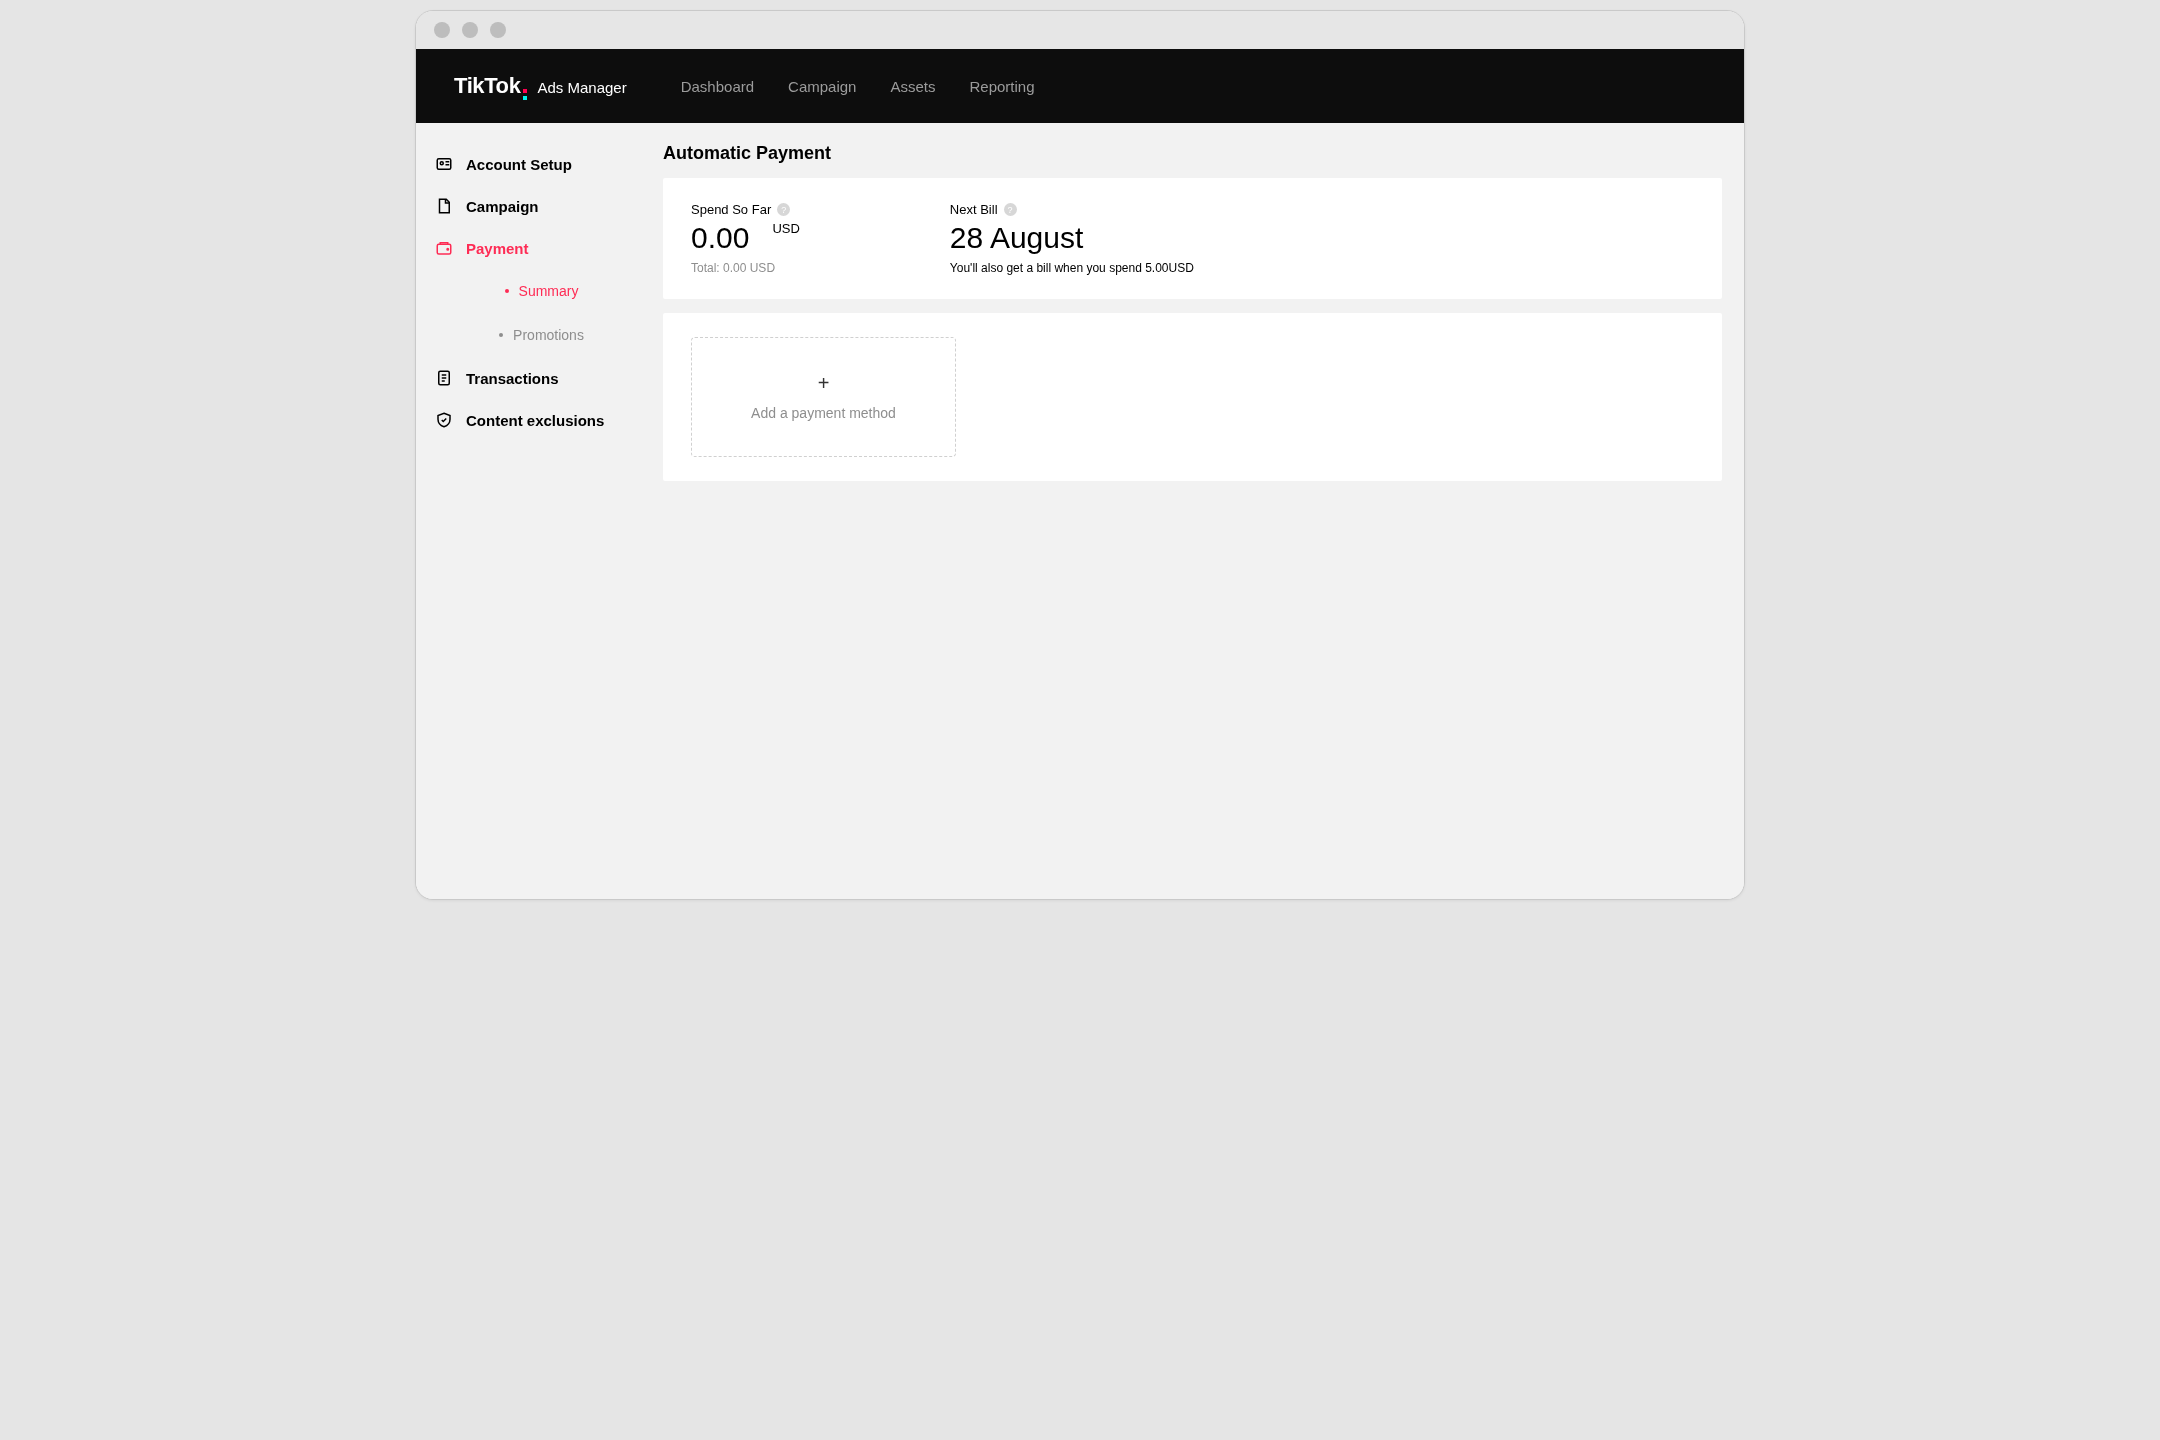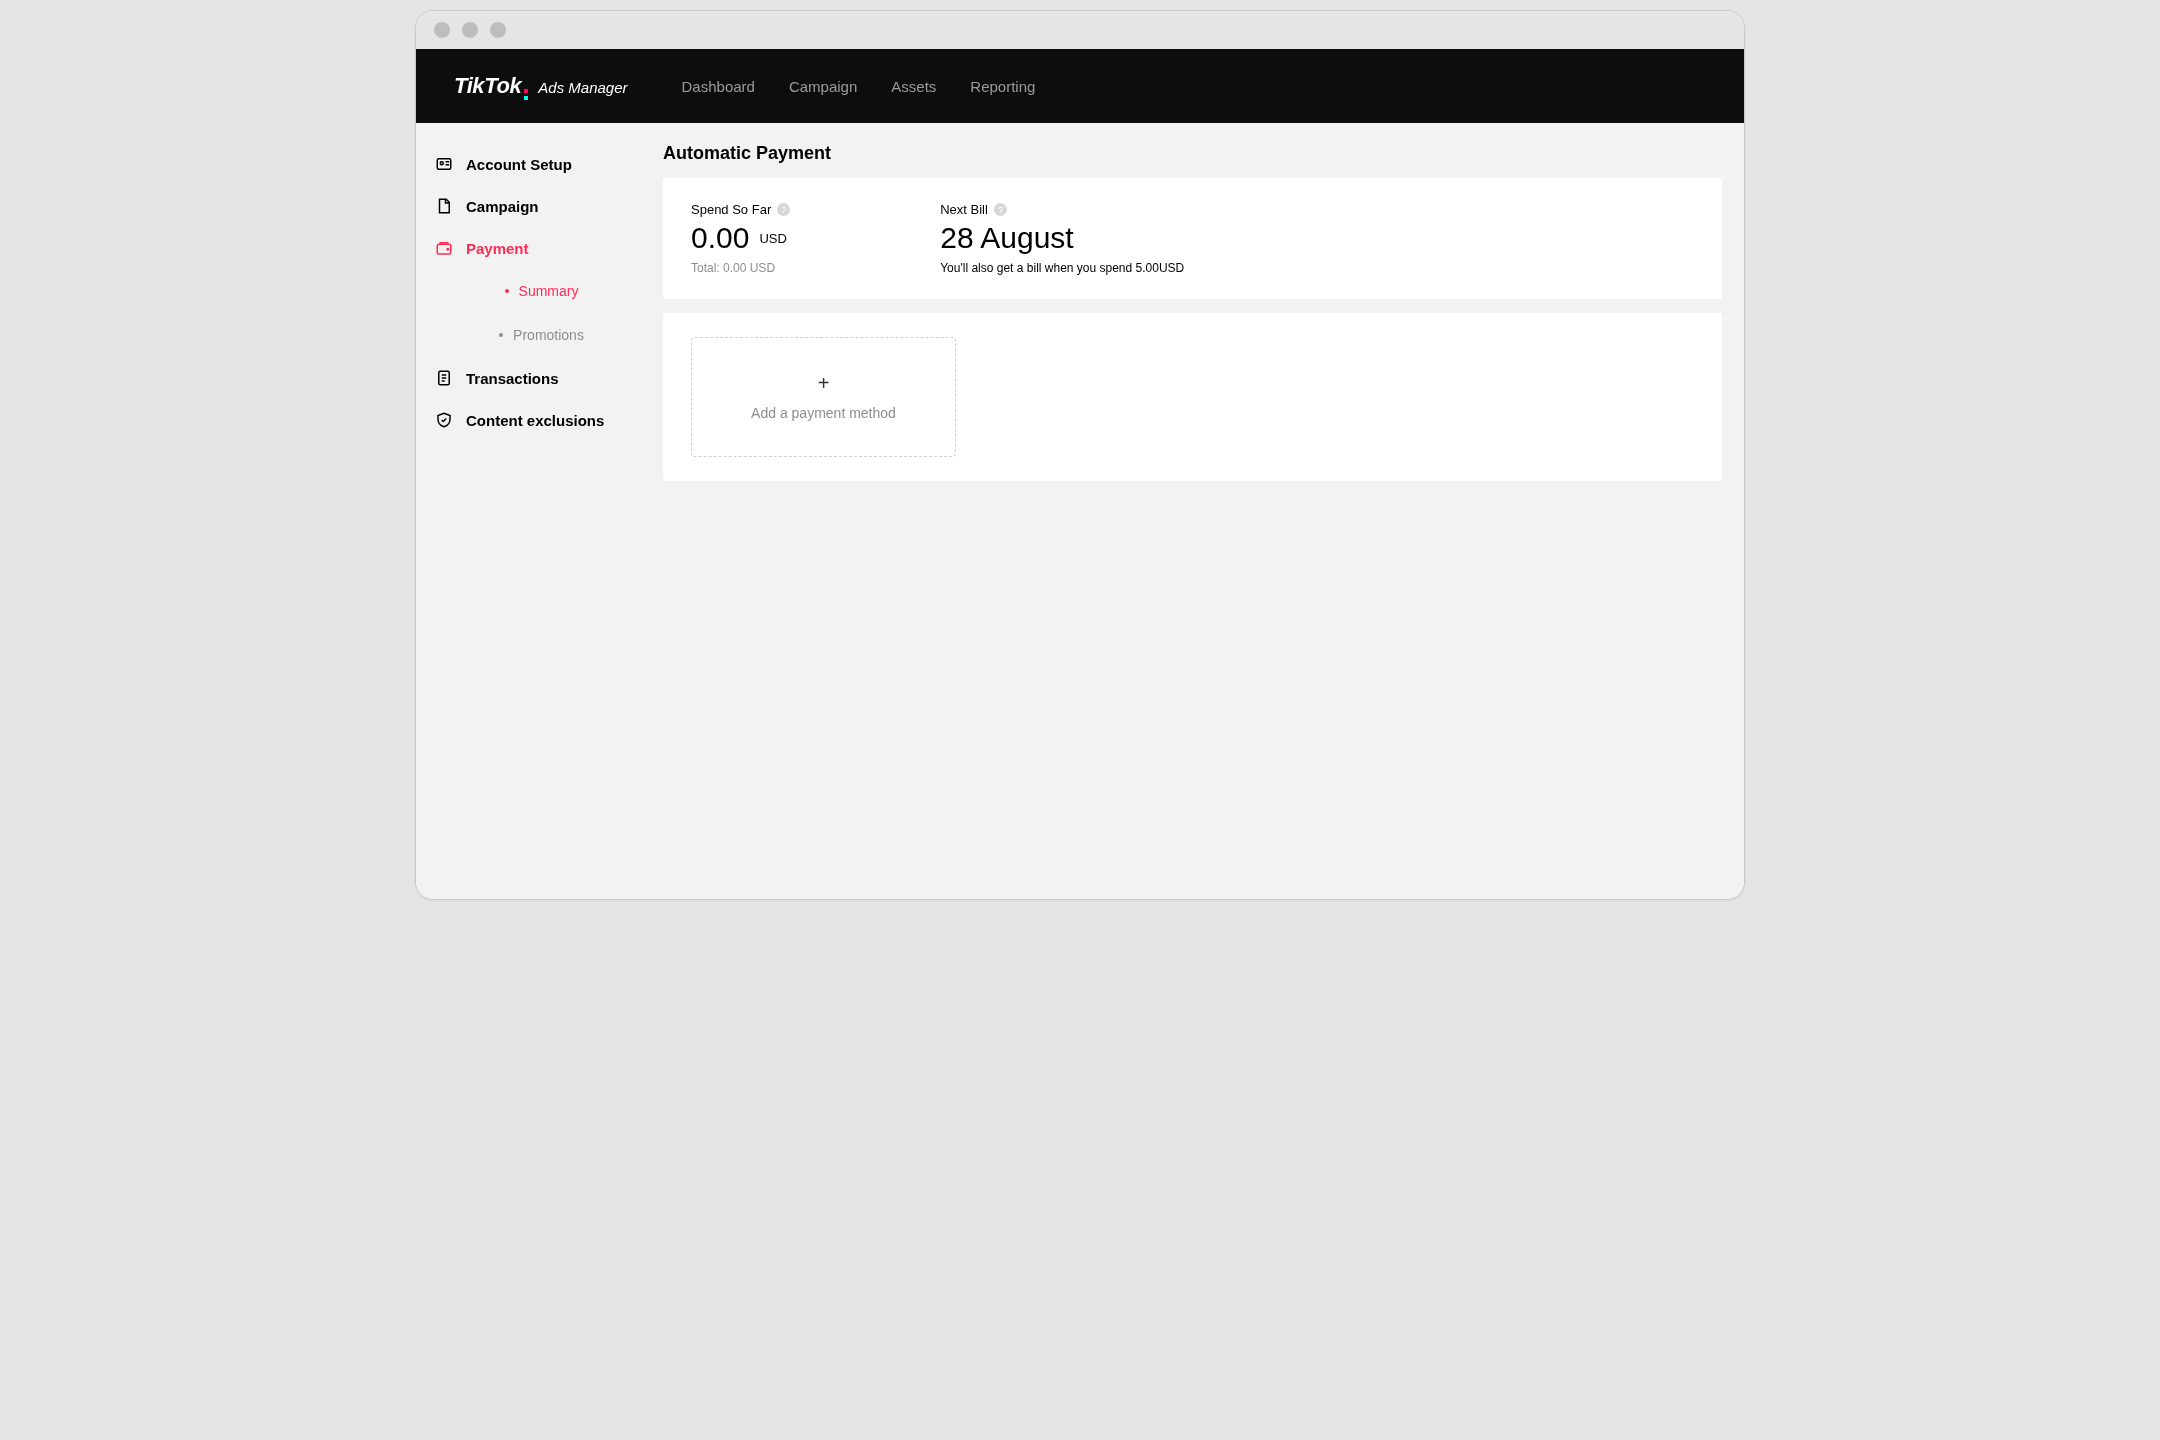"TikTok" .logo { font-style: italic -> none }
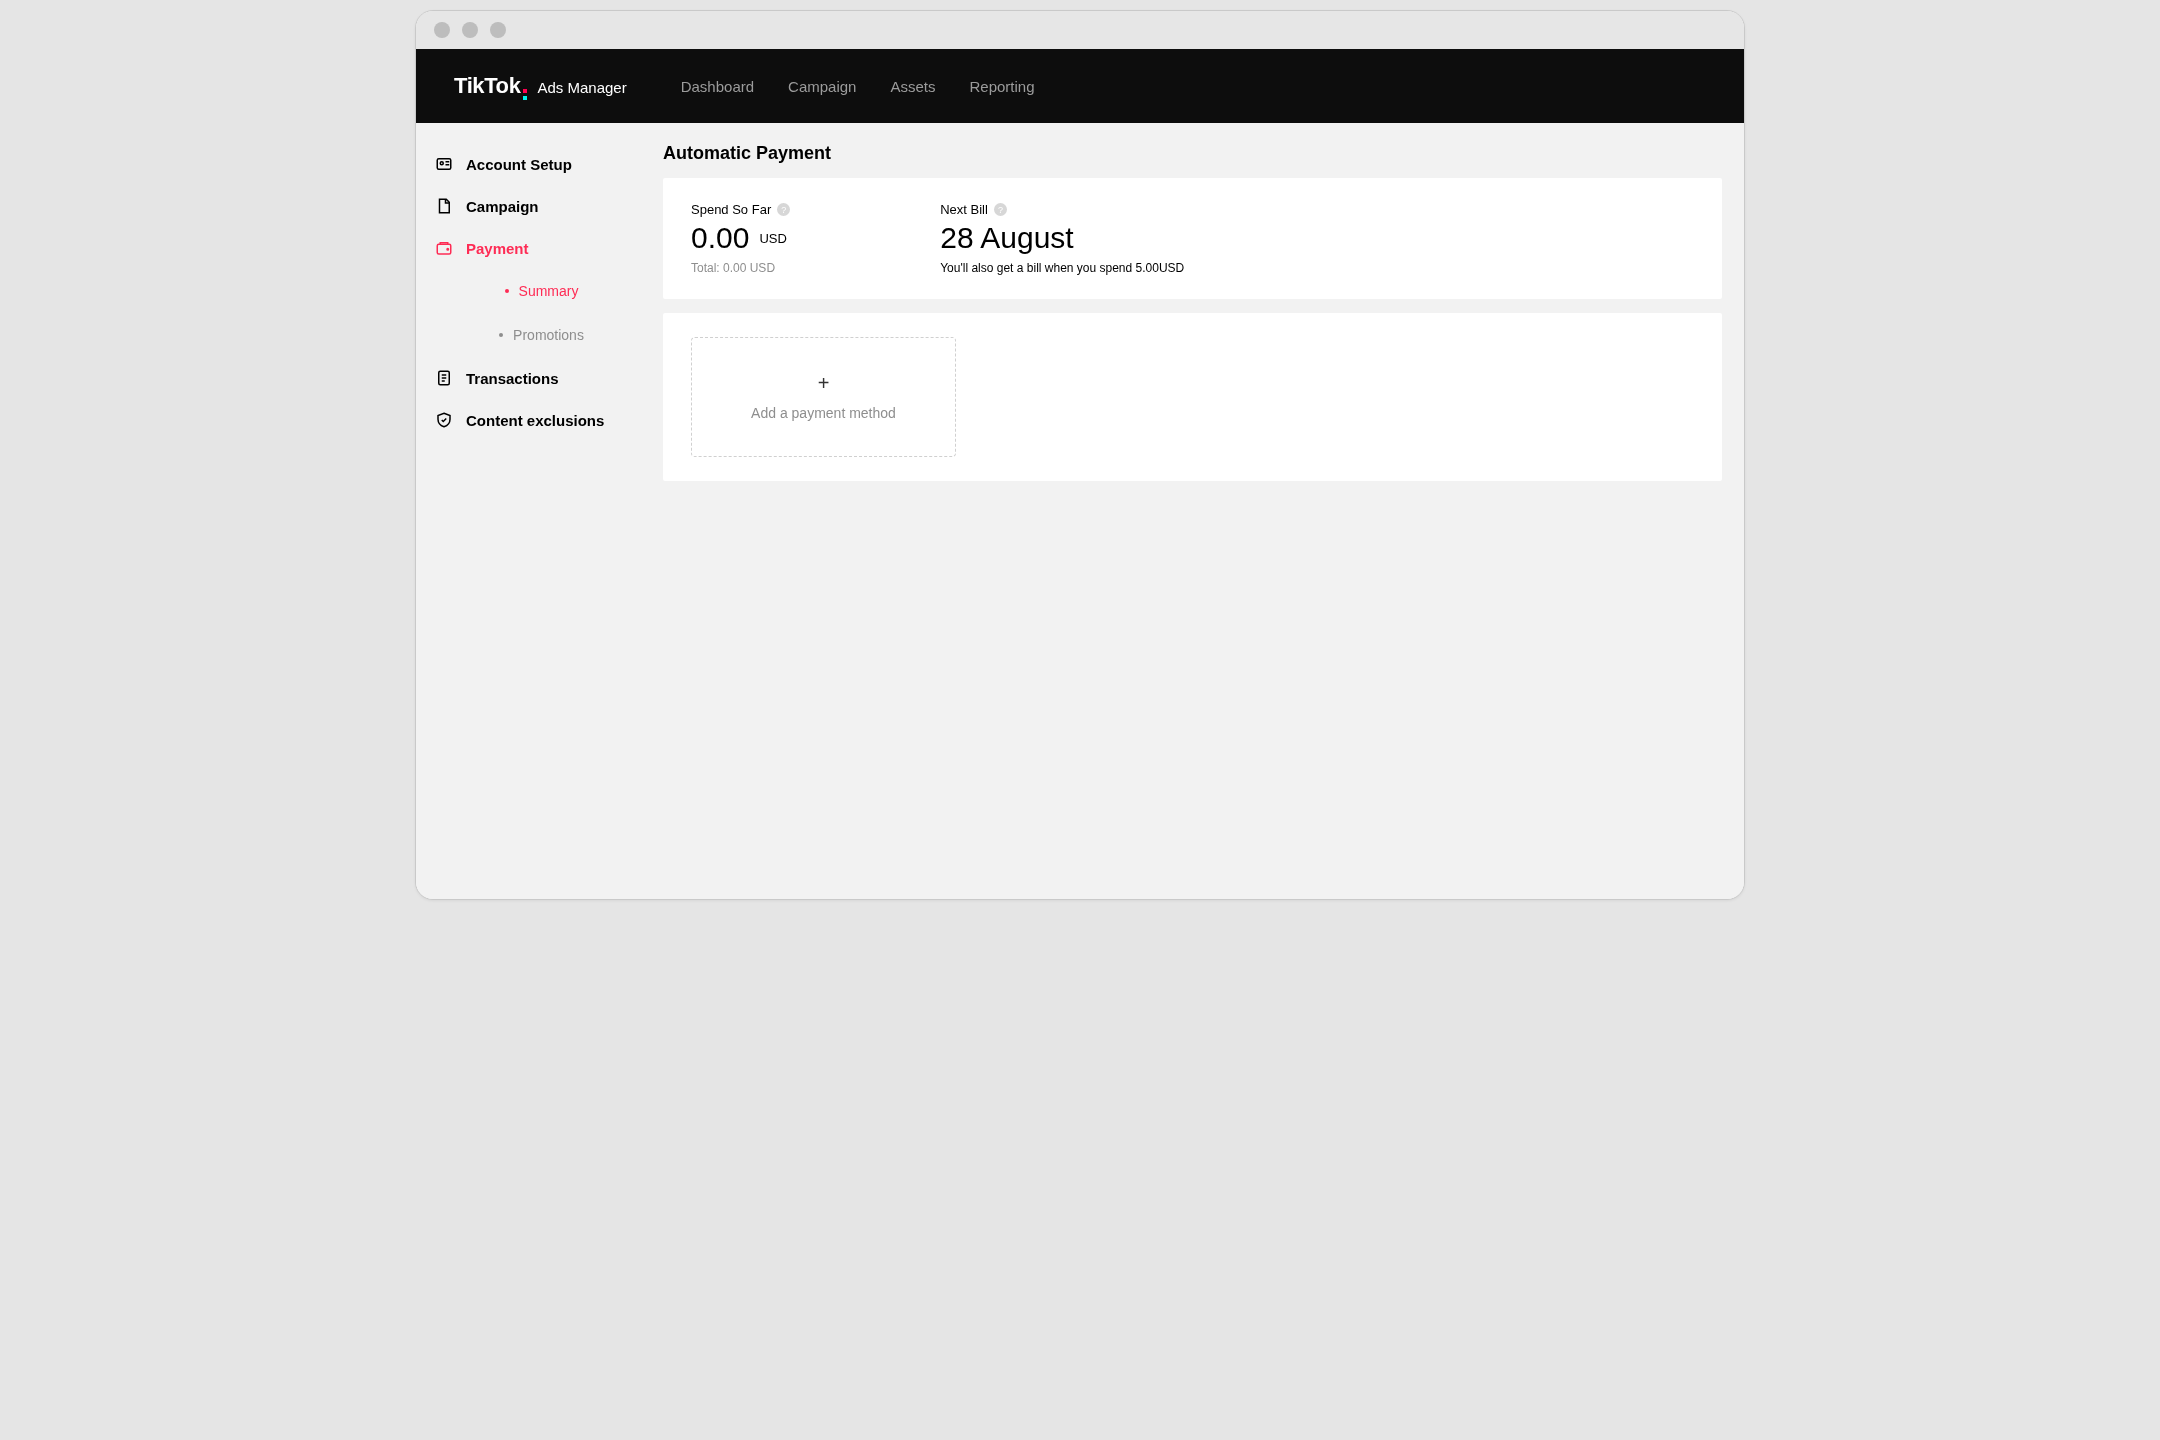"0.00" .stat-value { align-items: center -> flex-start; gap: 10px -> 23px }
